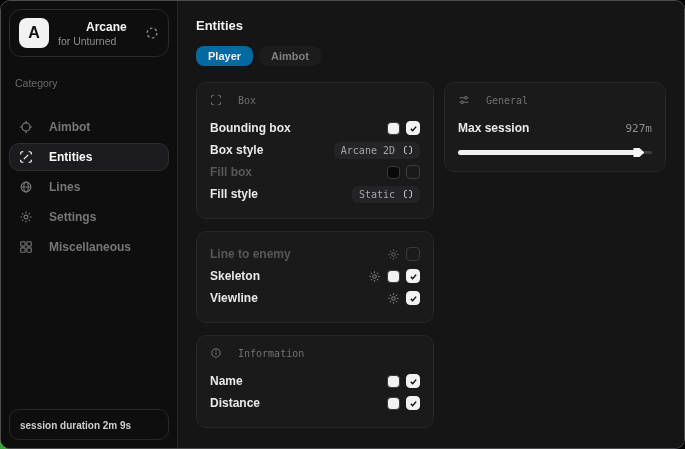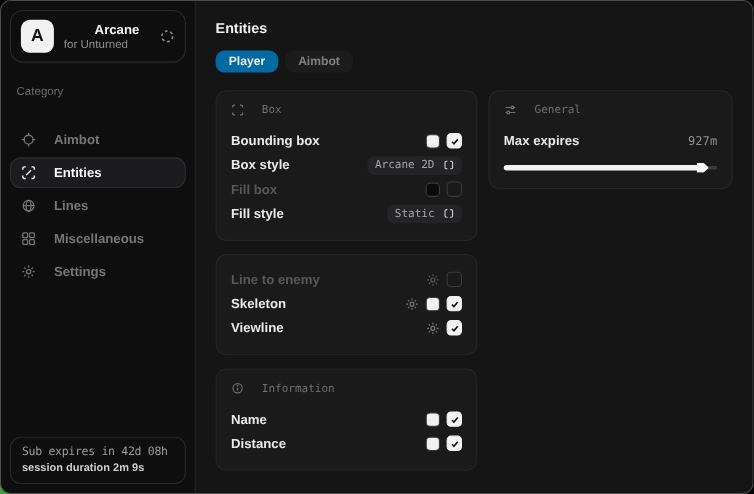"Max expires" span.row-label { text: expires -> session }
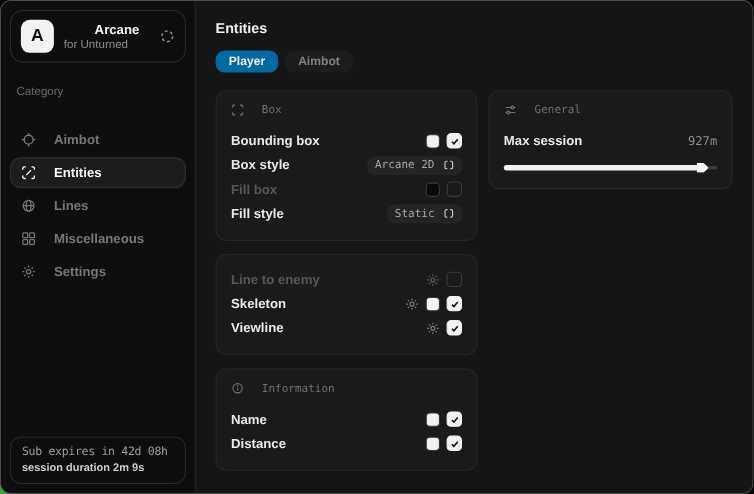"Miscellaneous" div.nav-item { order: before "Settings" -> after "Settings" }
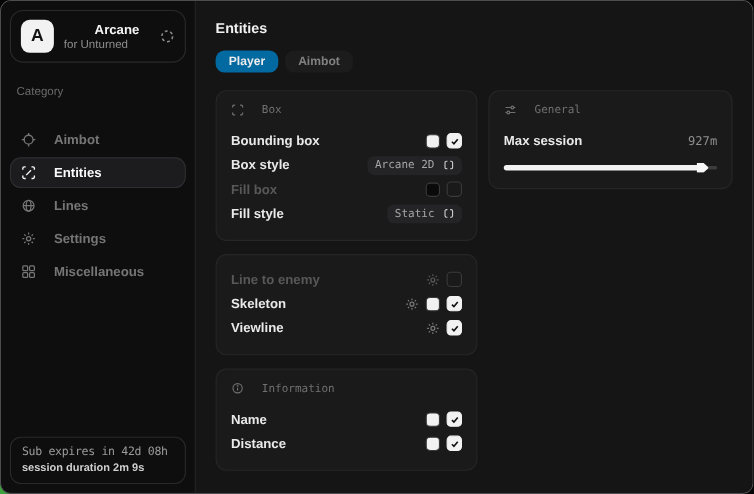"Sub expires in 42d 08h" div.l1 { html: <div>Sub expires in 42d 08h</div> -> none }
